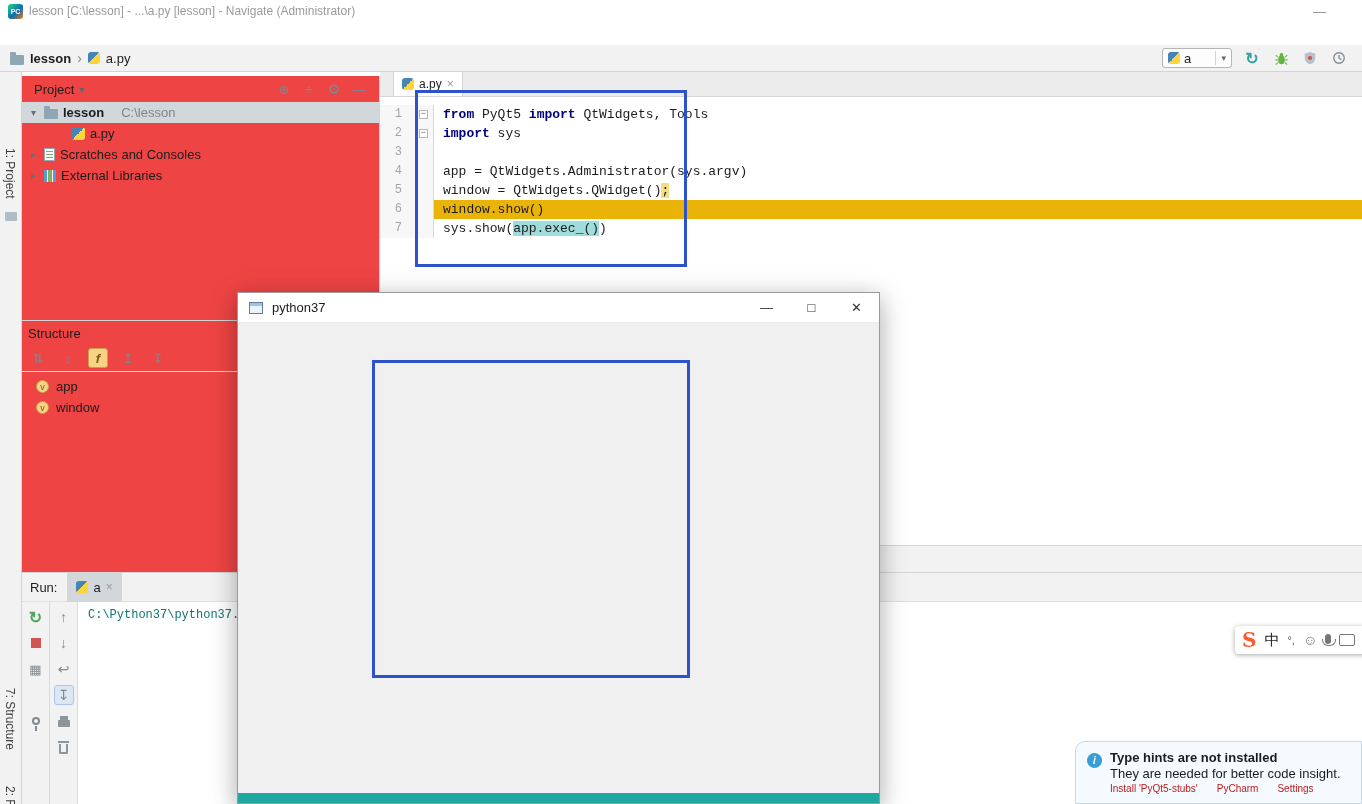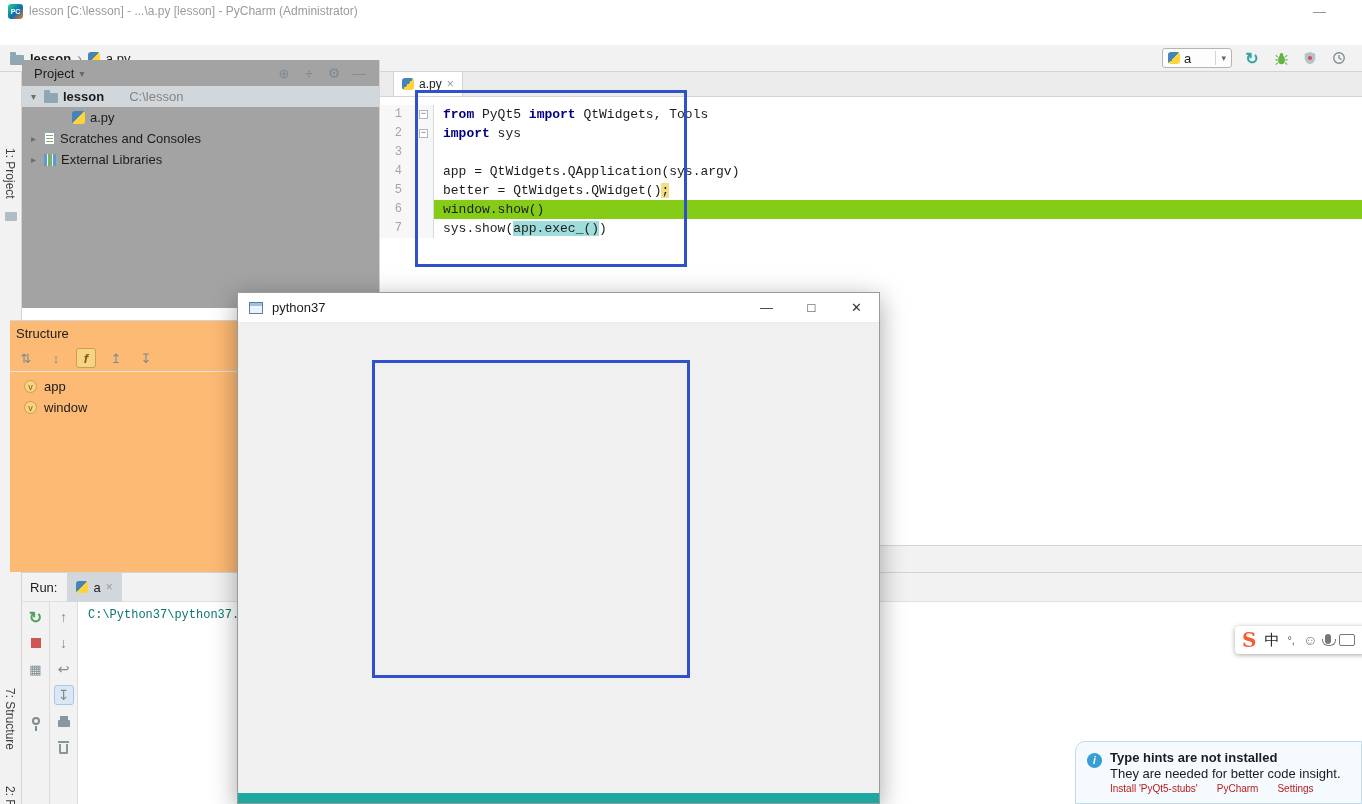"lesson [C:\lesson] - ...\a.py [lesson]" span.title-text { text: PyCharm -> Navigate }
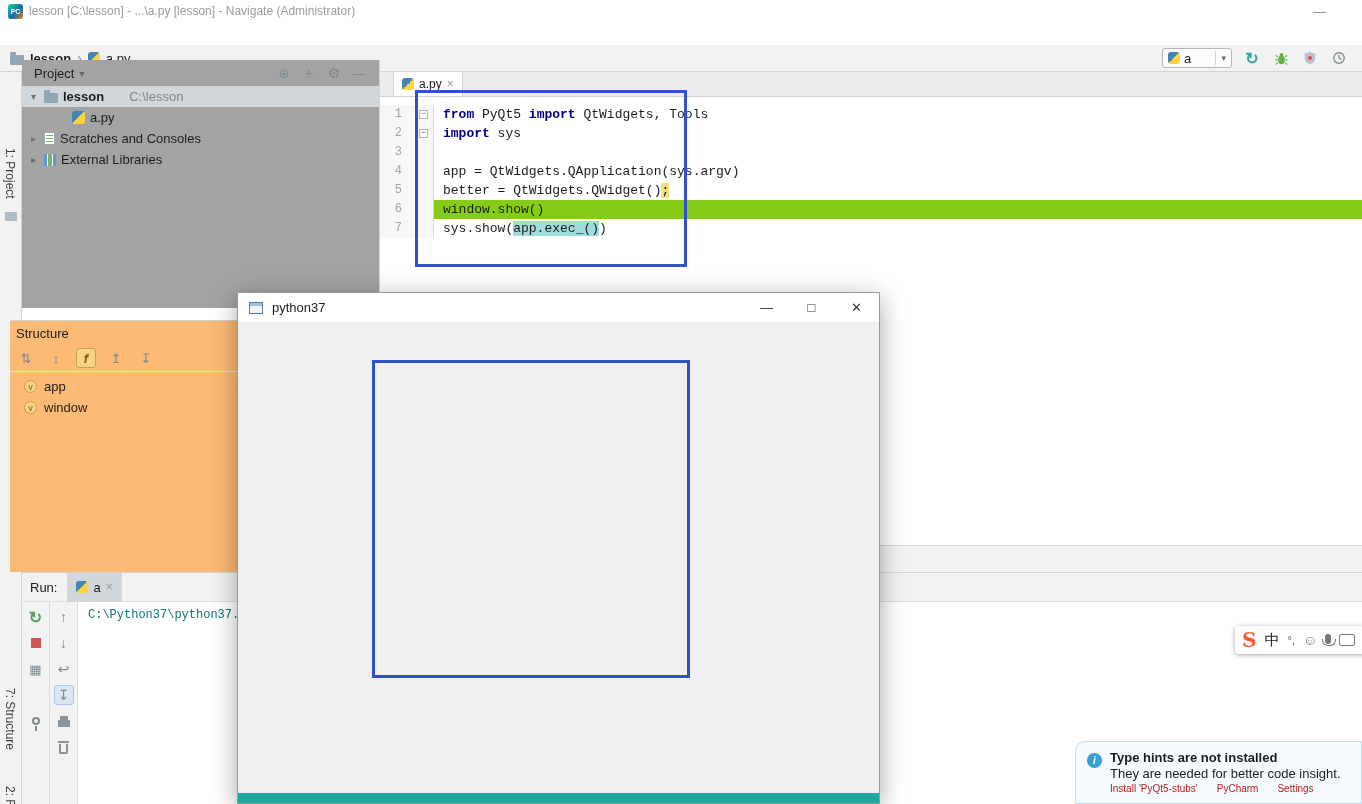"Project" .project-panel { background: #a3a3a3 -> #ef4444; top: 60px -> 76px }
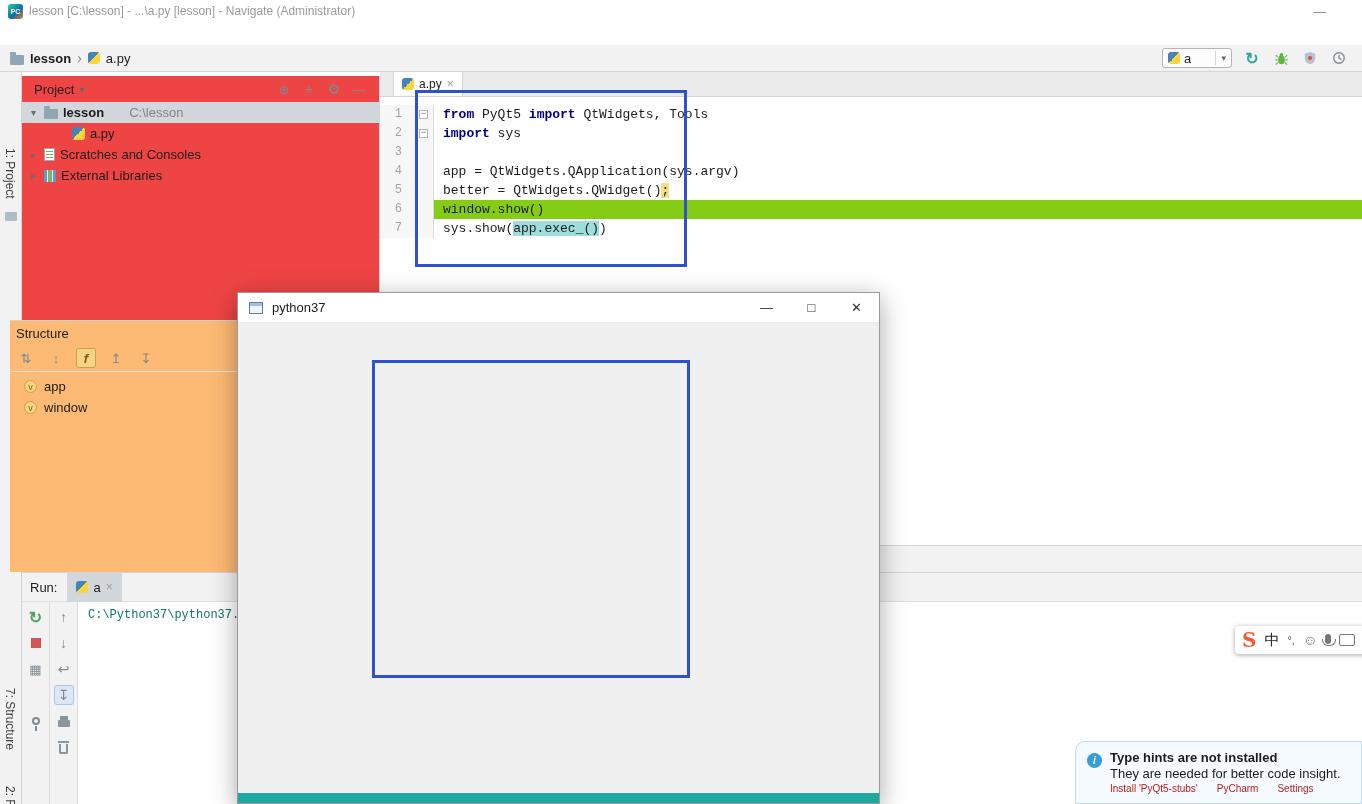"C:\lesson" .tree-path { margin-left: 20px -> 12px }
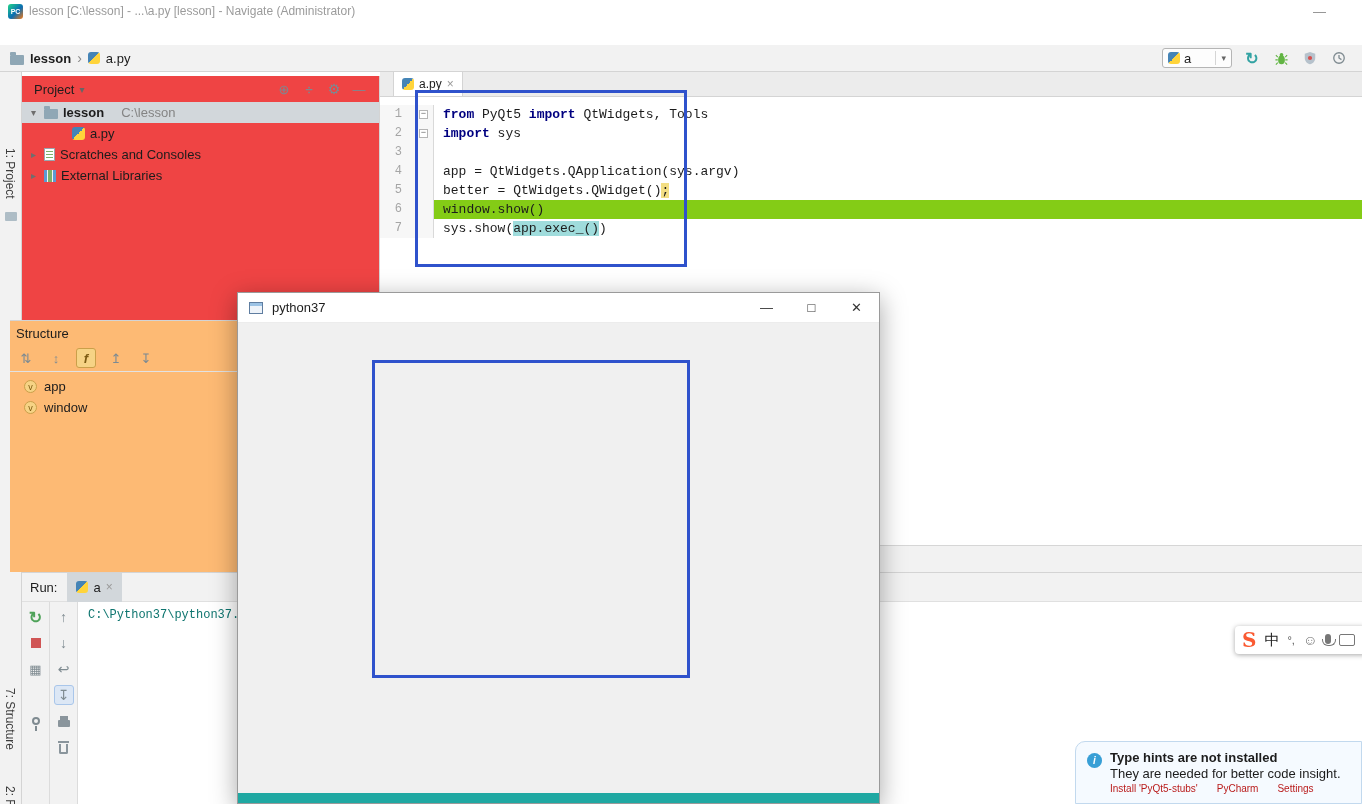"app = QtWidgets.QApplication(sys.argv)" span { text: QtWidgets.QApplication -> QtWidgets.Administrator }
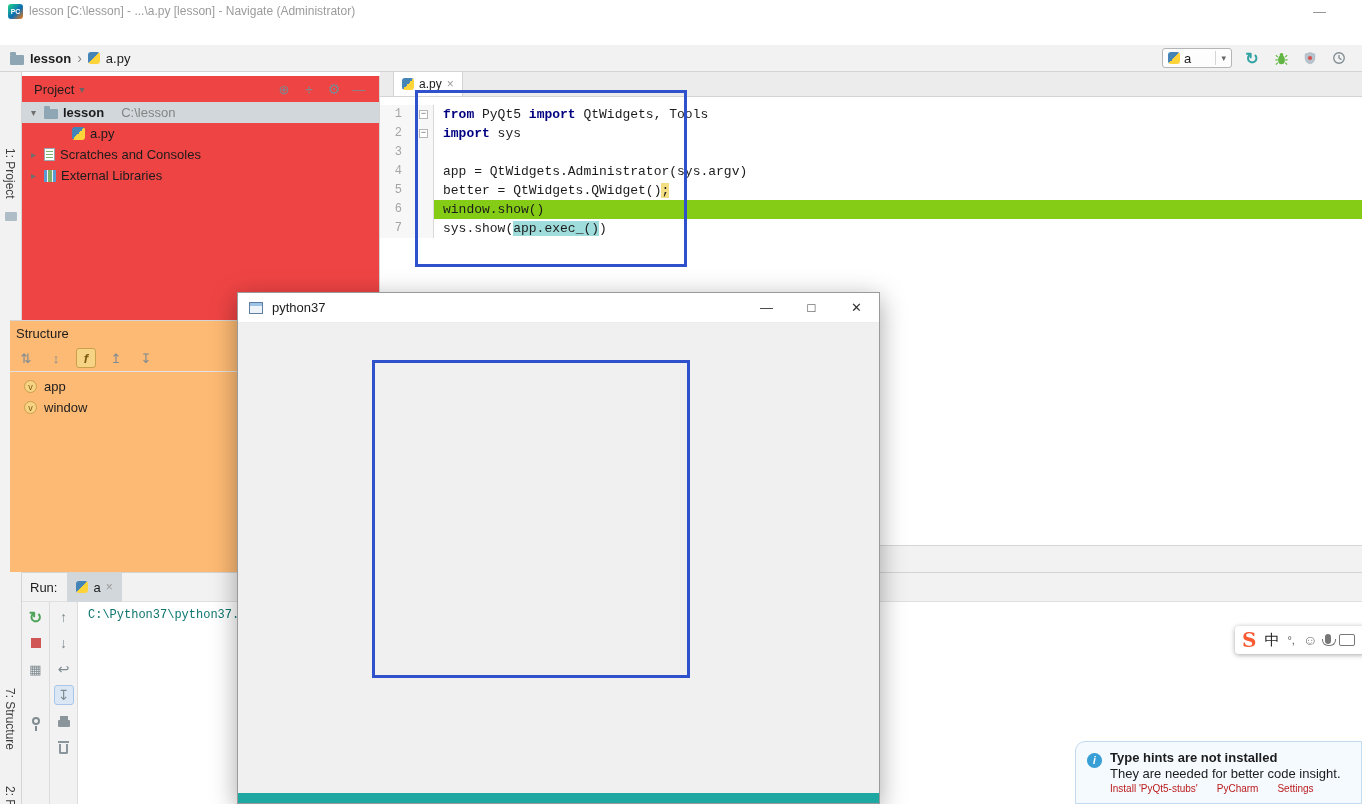"better = QtWidgets.QWidget()" span { text: better -> window }
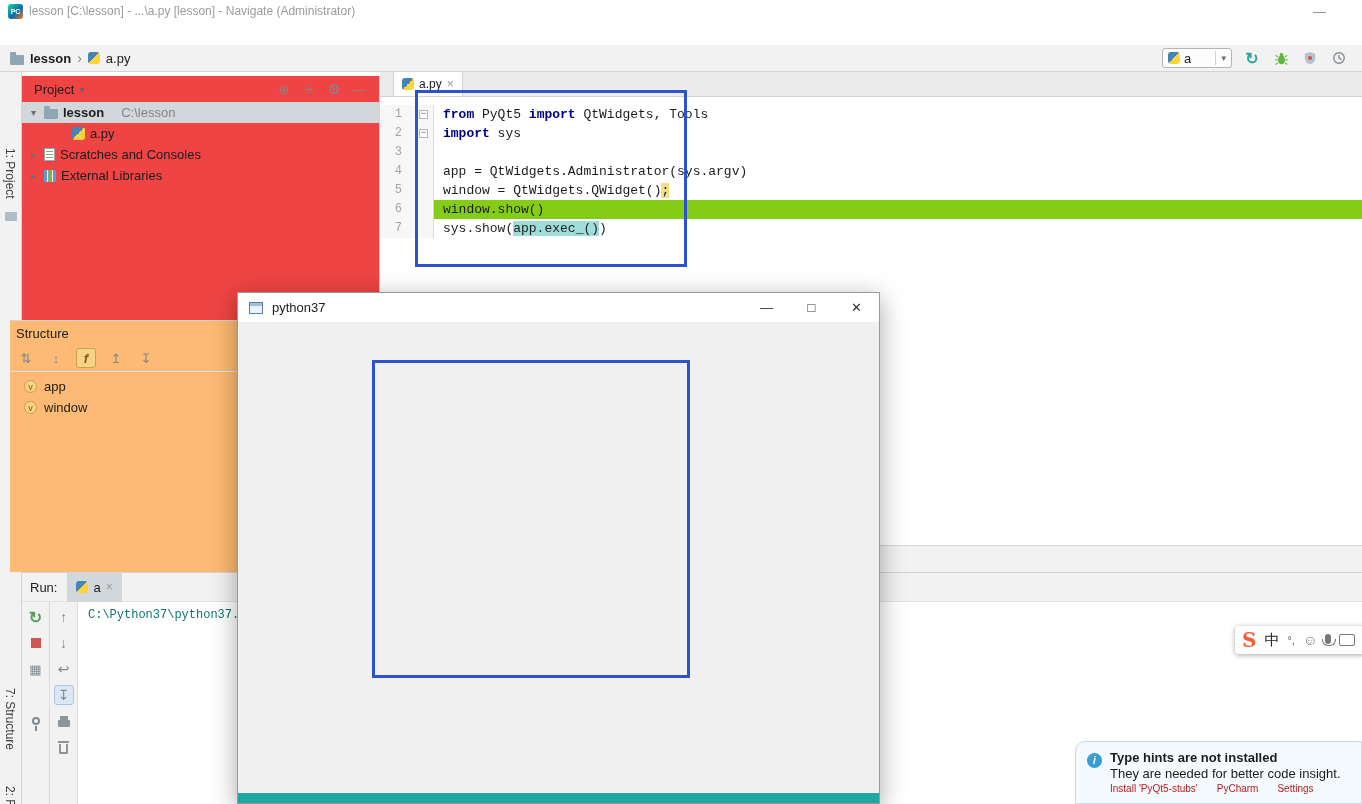"window.show()" .code-line.cur .codepart { background: #84cc16 -> #eab308 }
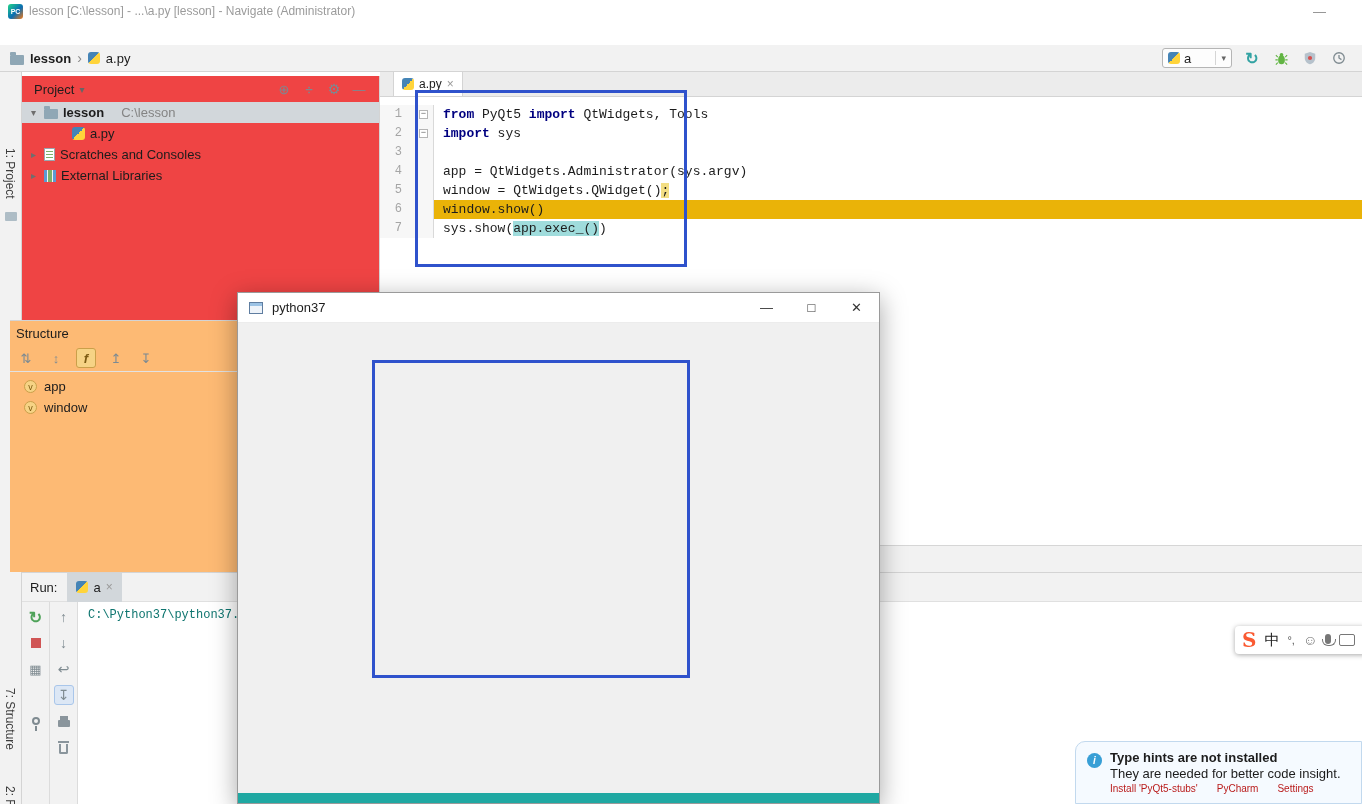"Structure" .structure-panel { background: #fdba74 -> #ef4444; left: 10px -> 22px }
